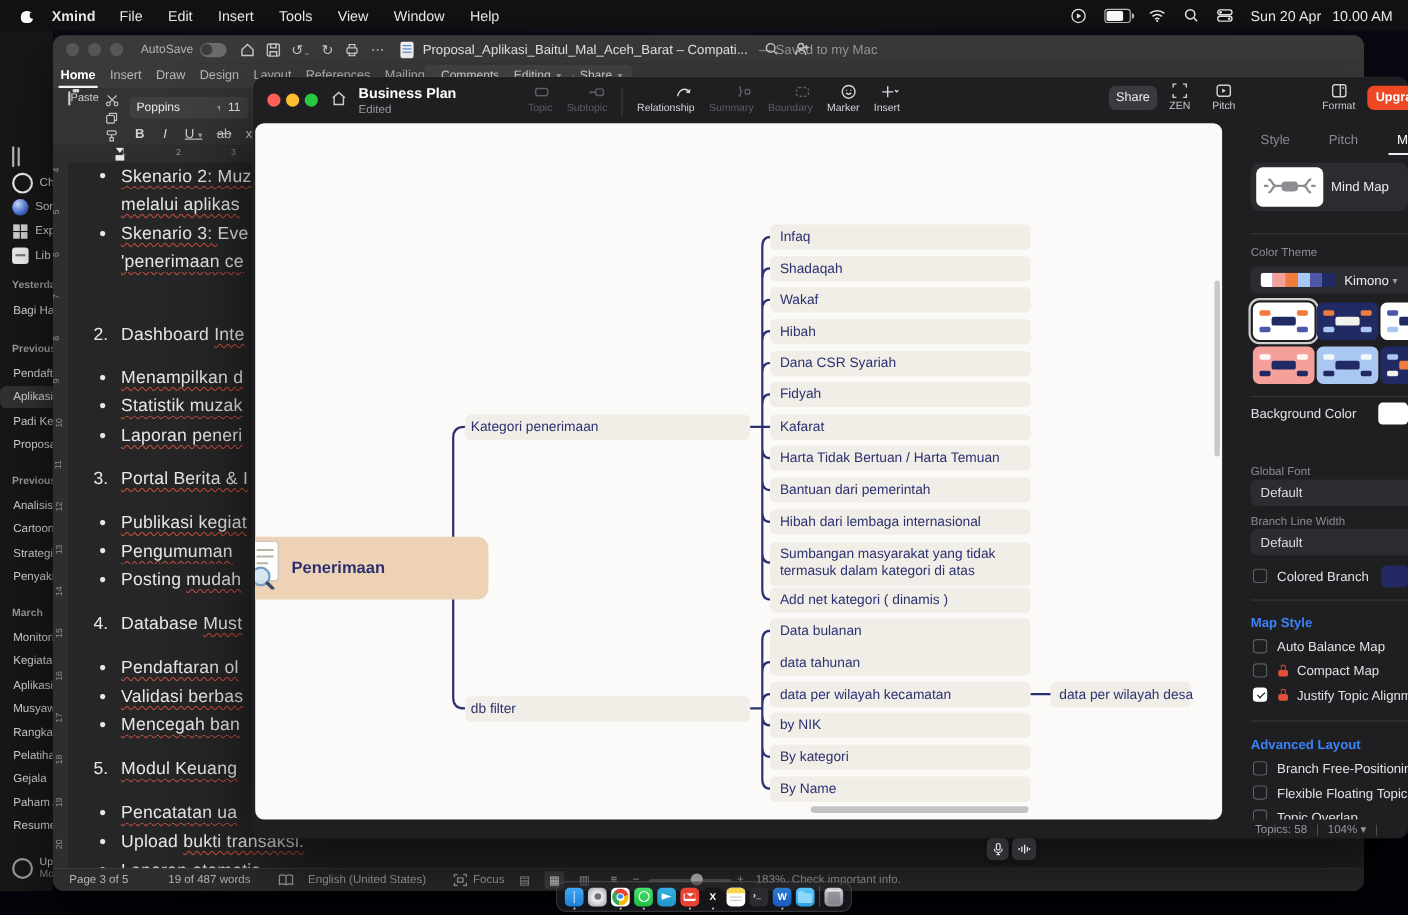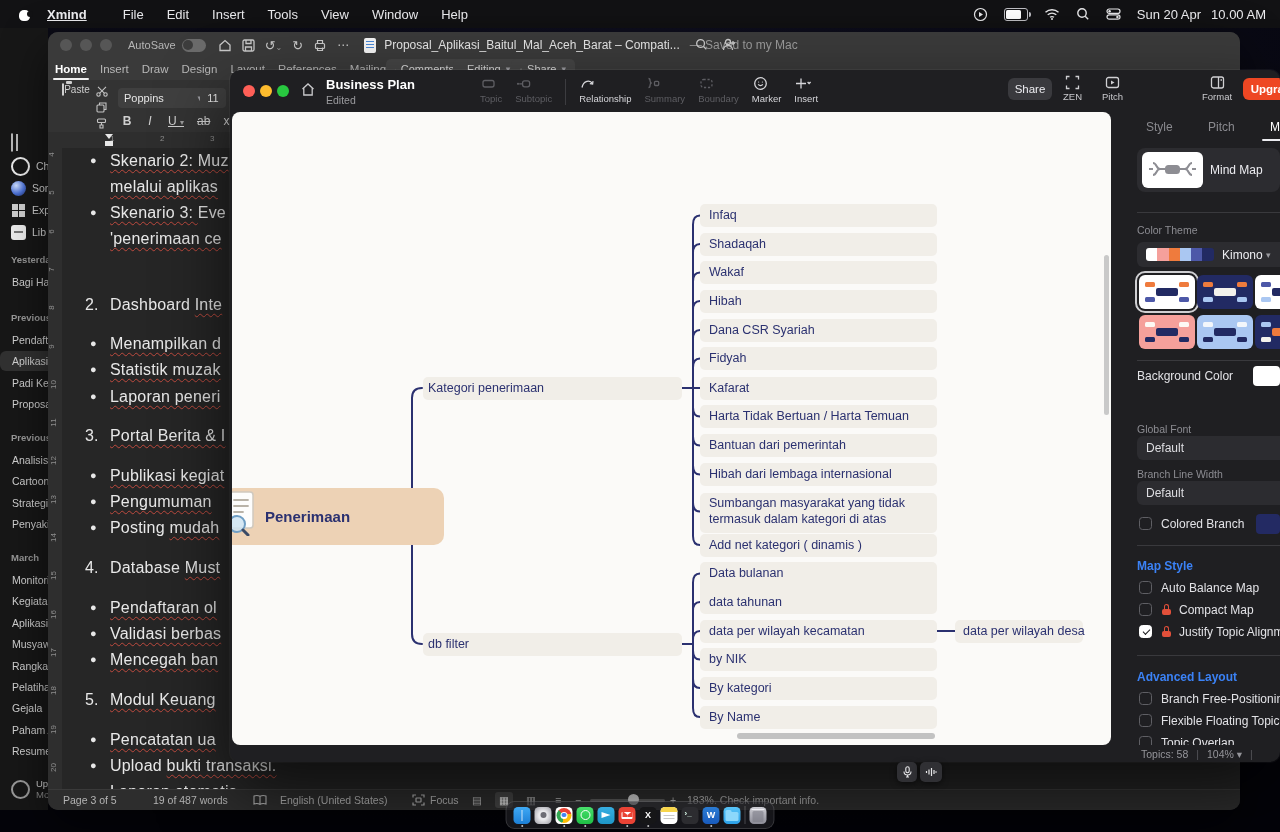"Xmind" .mb-app { margin-right: 36px -> 22px; text-decoration: underline -> none }
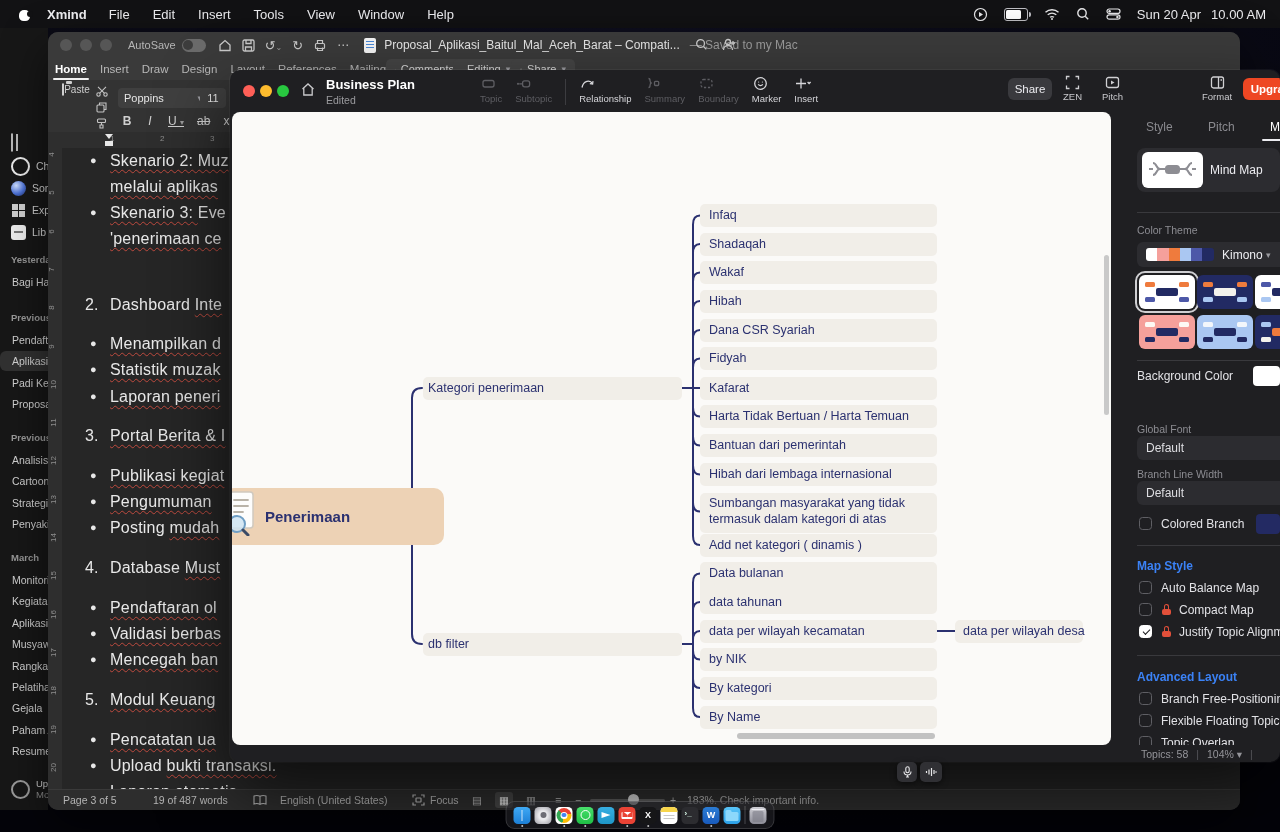"Topic" .xm-tool { align-items: flex-start -> flex-end }
